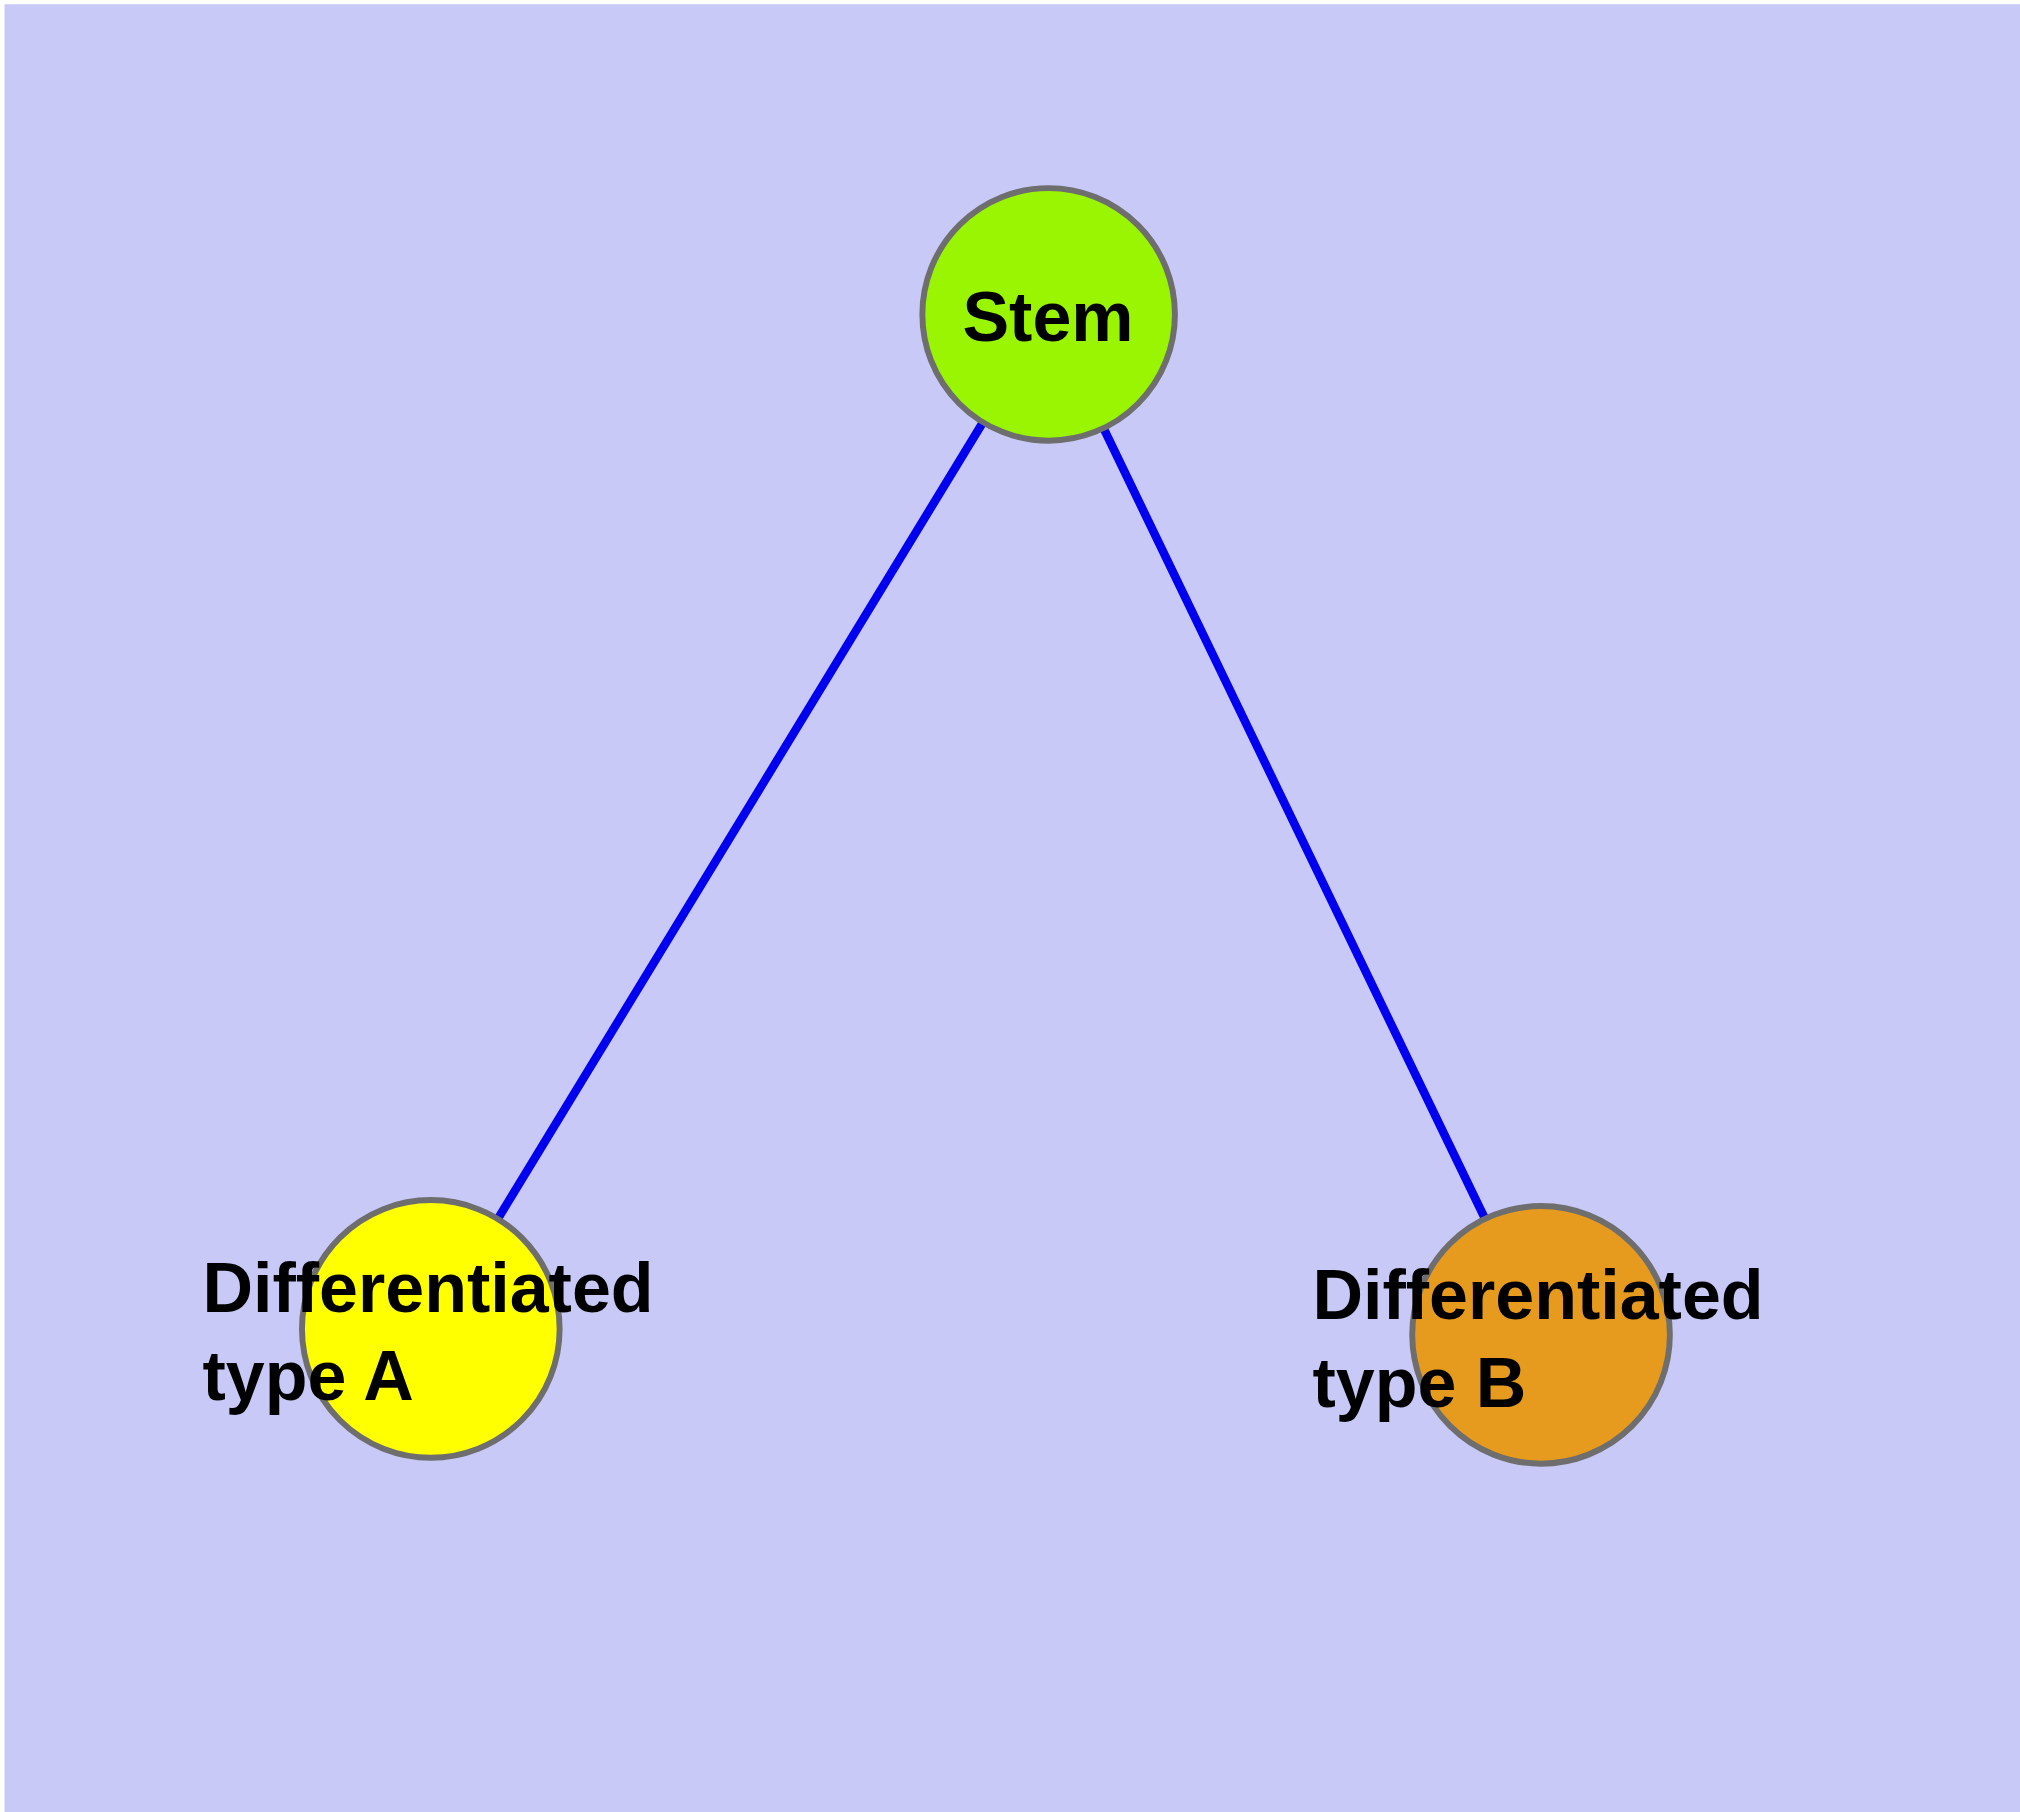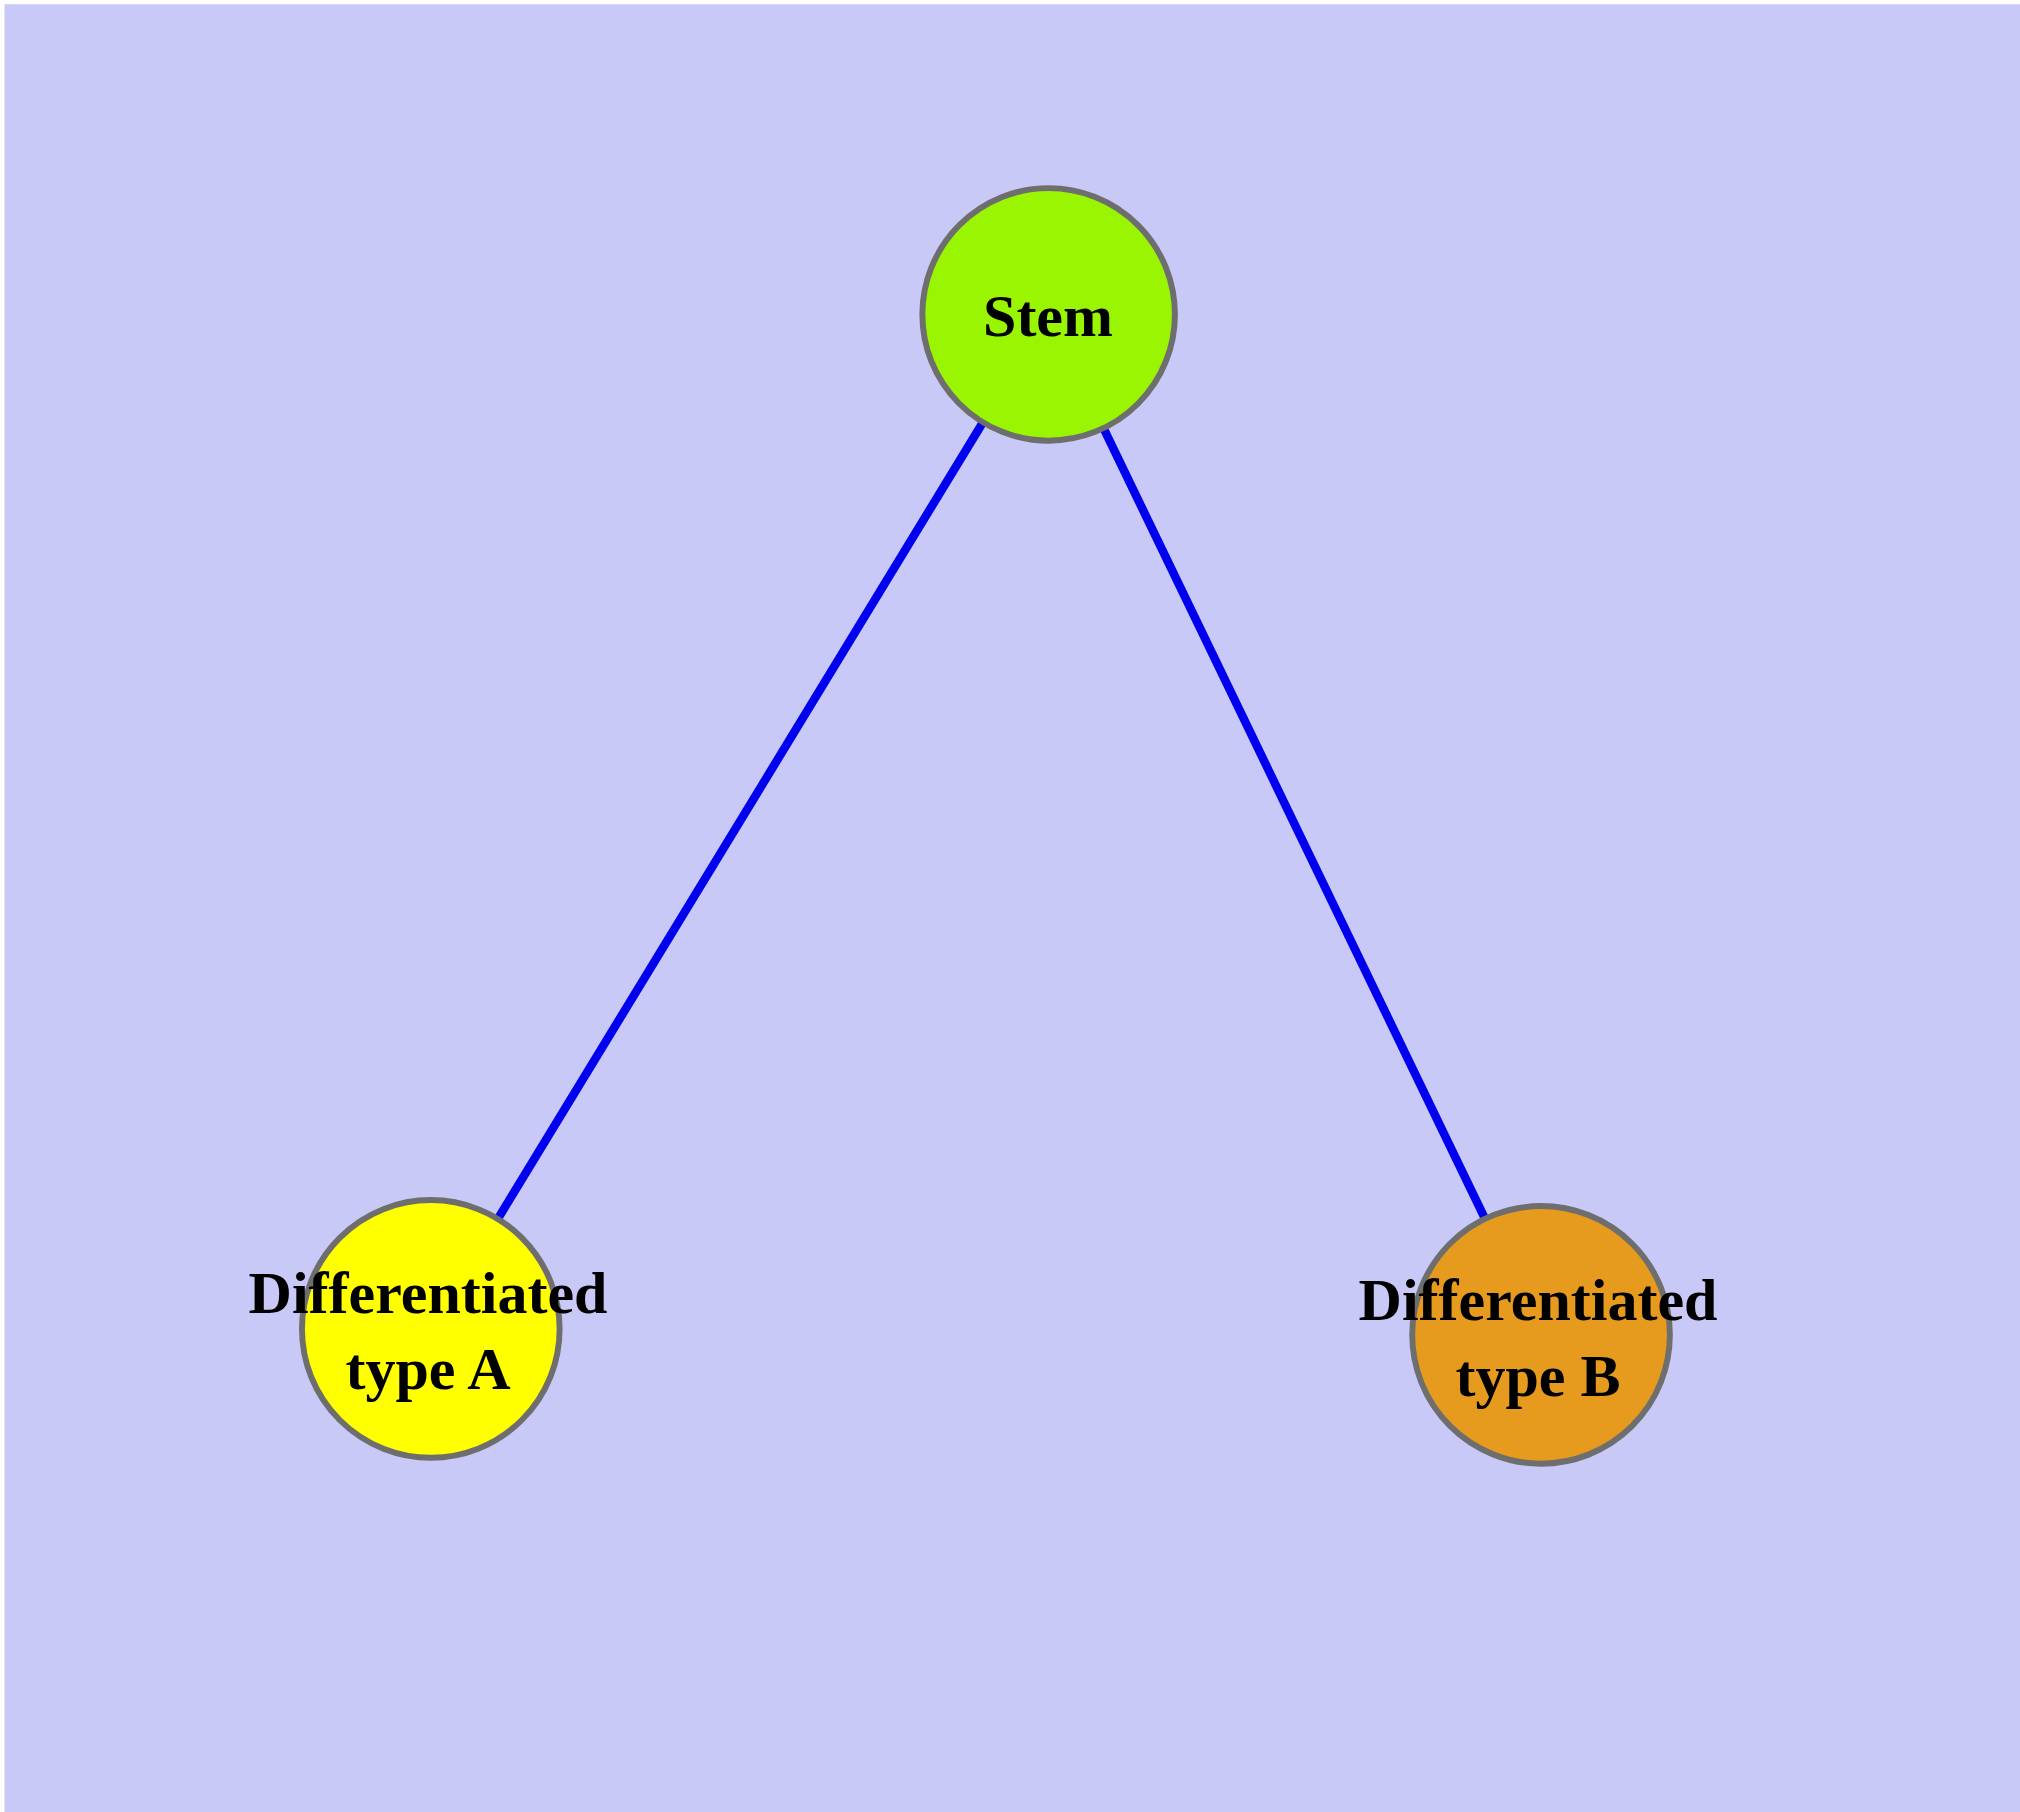"Stem" .node-label { font-family: Liberation Serif, serif -> none; font-size: 60px -> 70px; text-align: center -> none }
